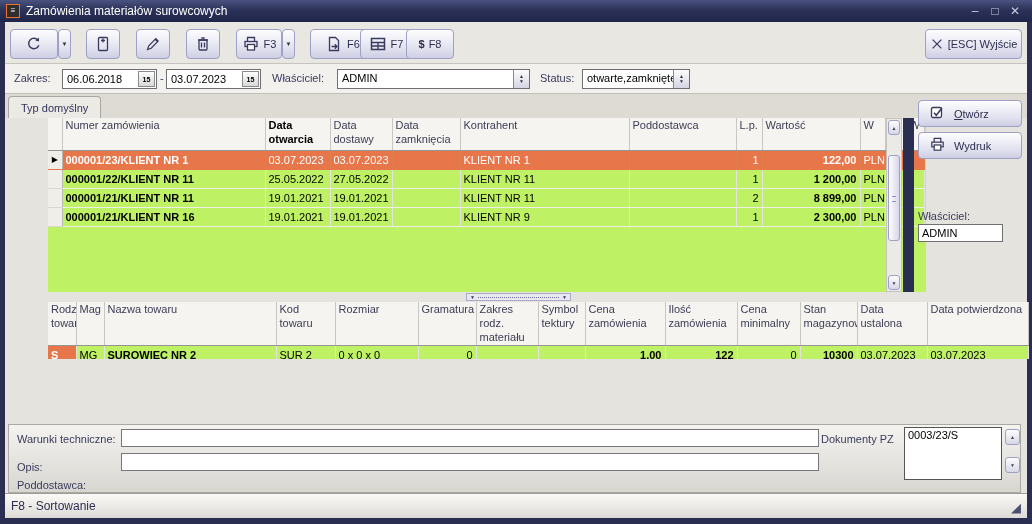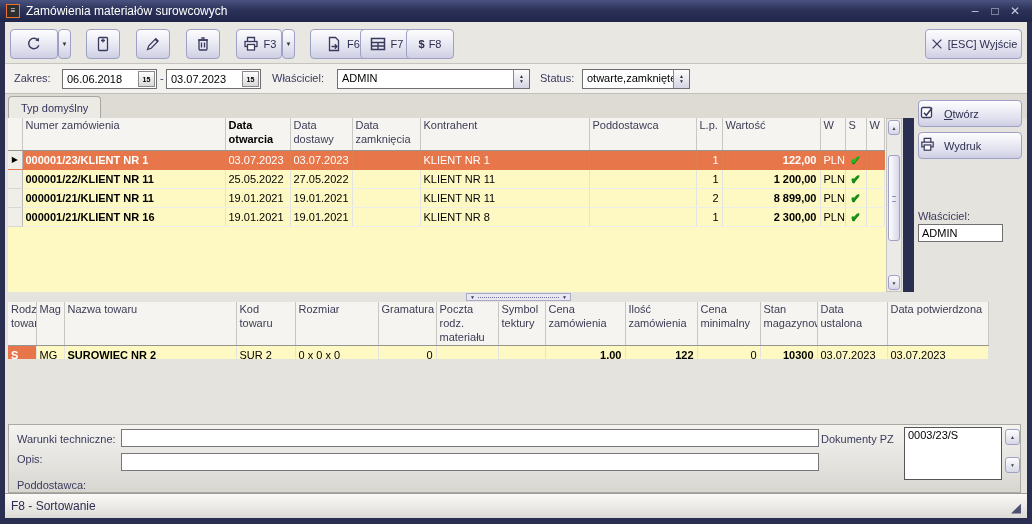"Otwórz" .sidebtn { padding-left: none -> 10px }
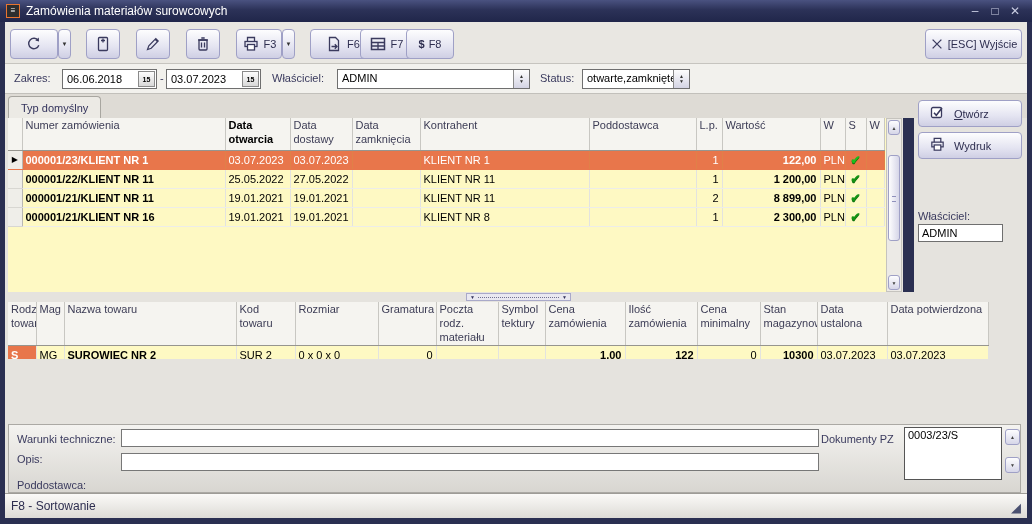"Numer zamówienia" .gridbox { background: #fef9c3 -> #bef264; margin-left: none -> 40px }
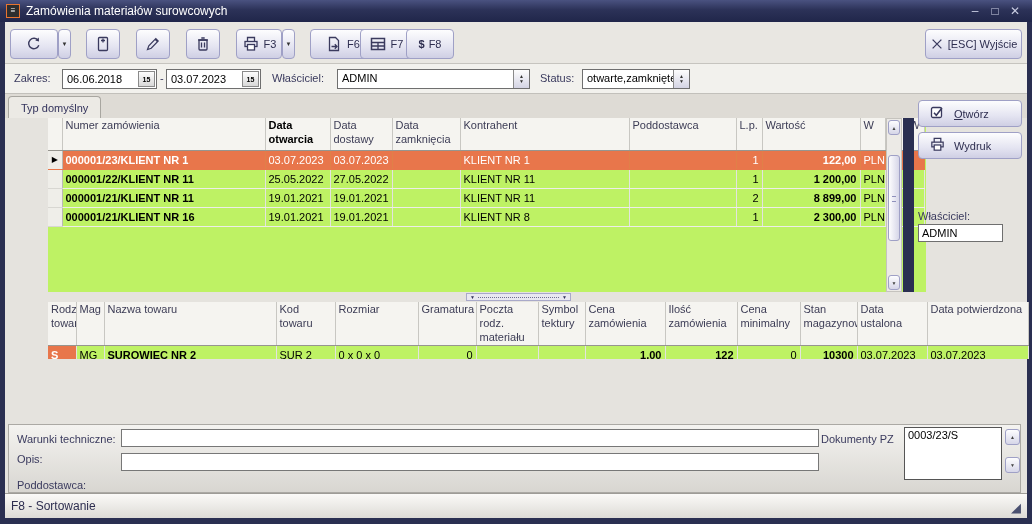"KLIENT NR 8" td { text: 8 -> 9 }
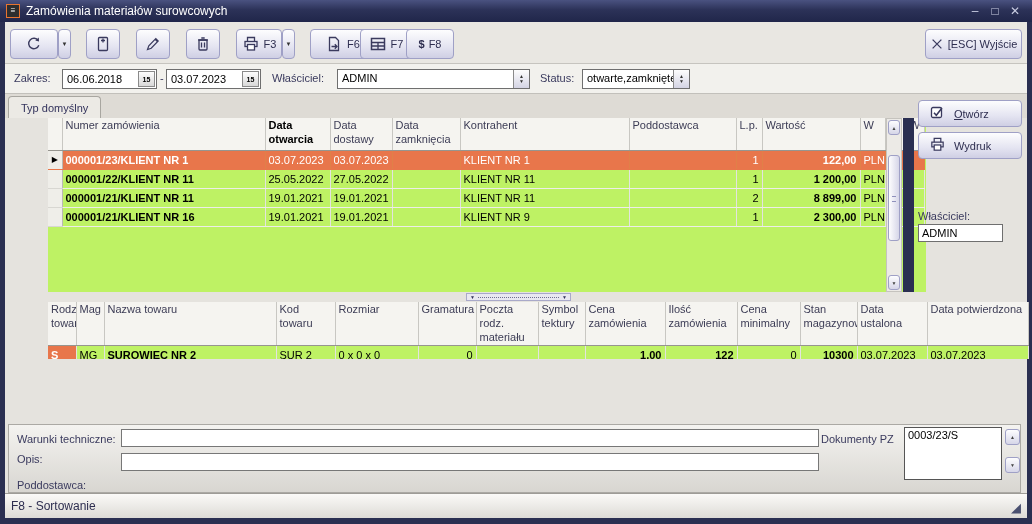"Poczta rodz. materiału" th { text: Poczta -> Zakres }
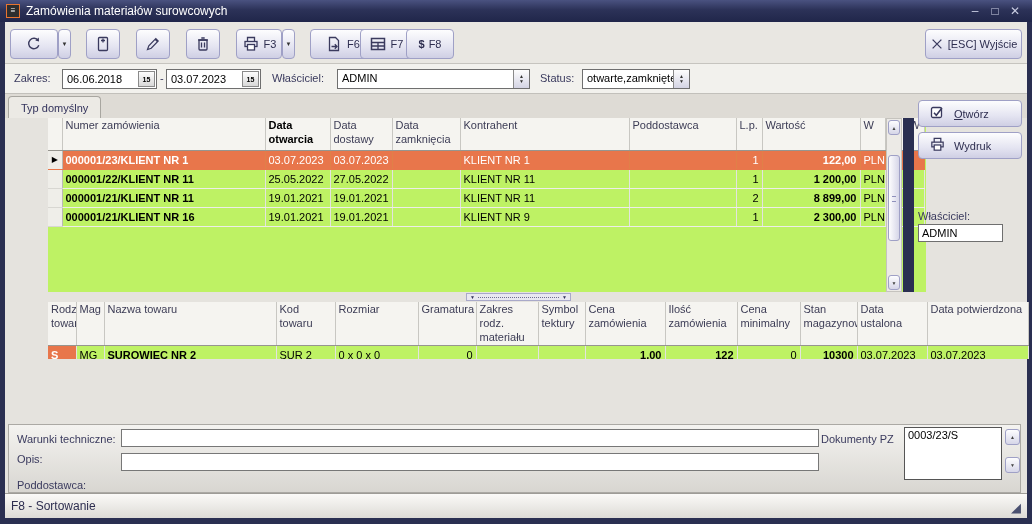"Opis:" span.dlabel { top: 28px -> 36px }
